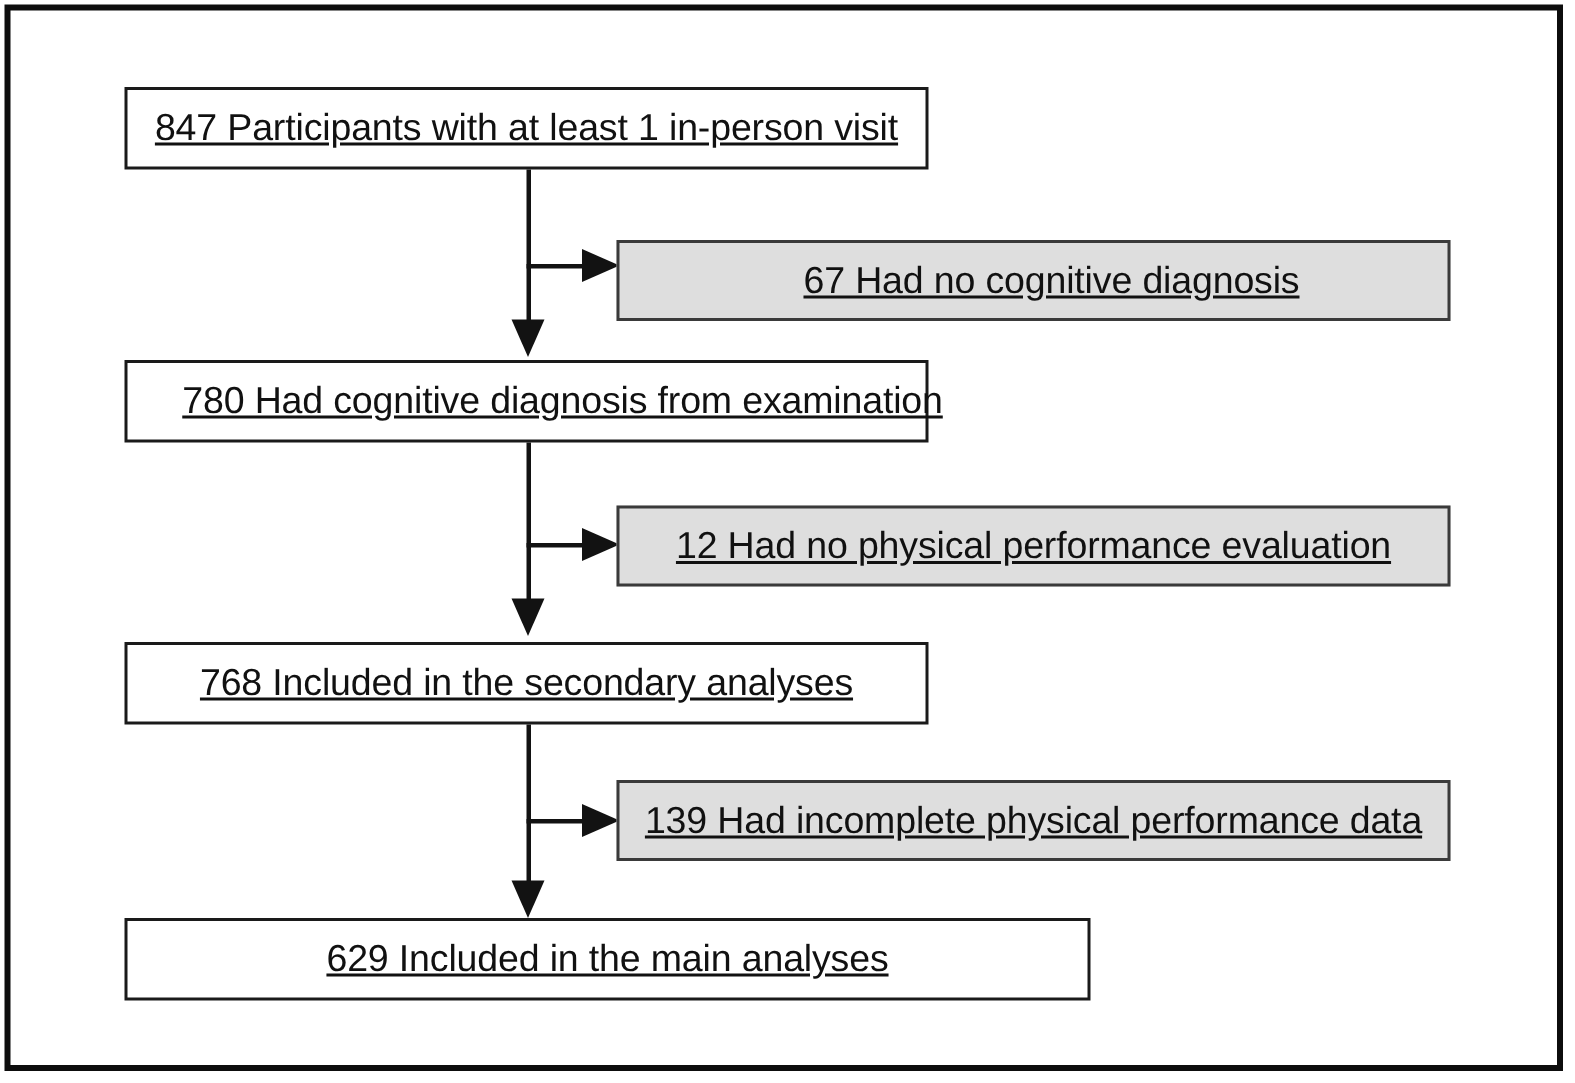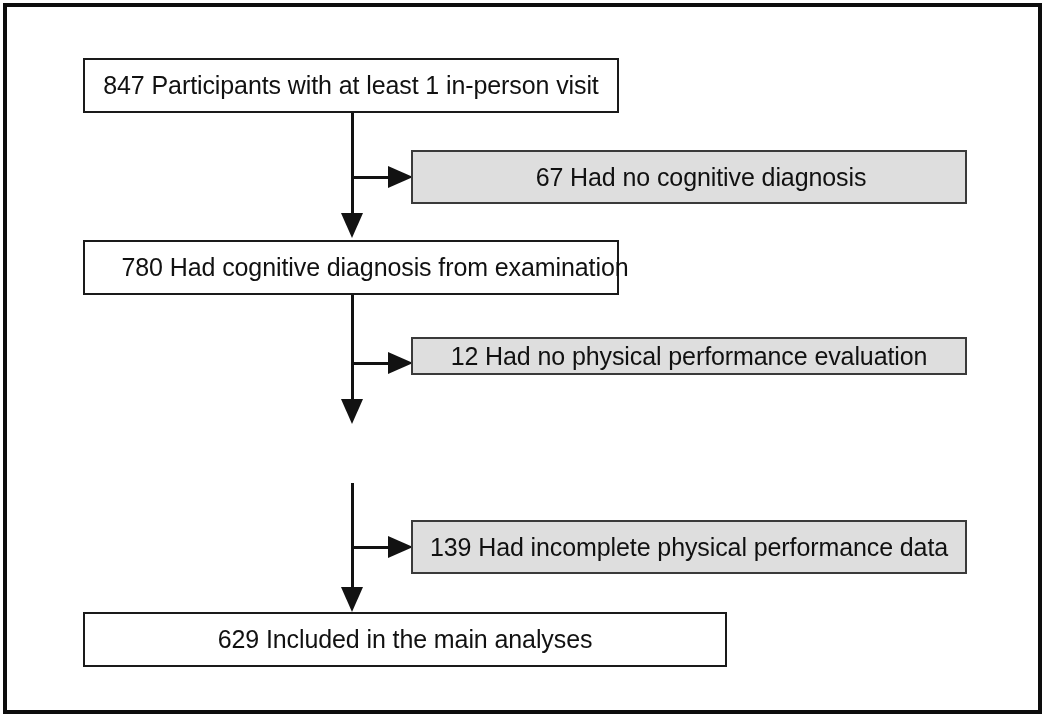"847 Participants with at least" .flow-box .box-text { text-decoration: none -> underline }
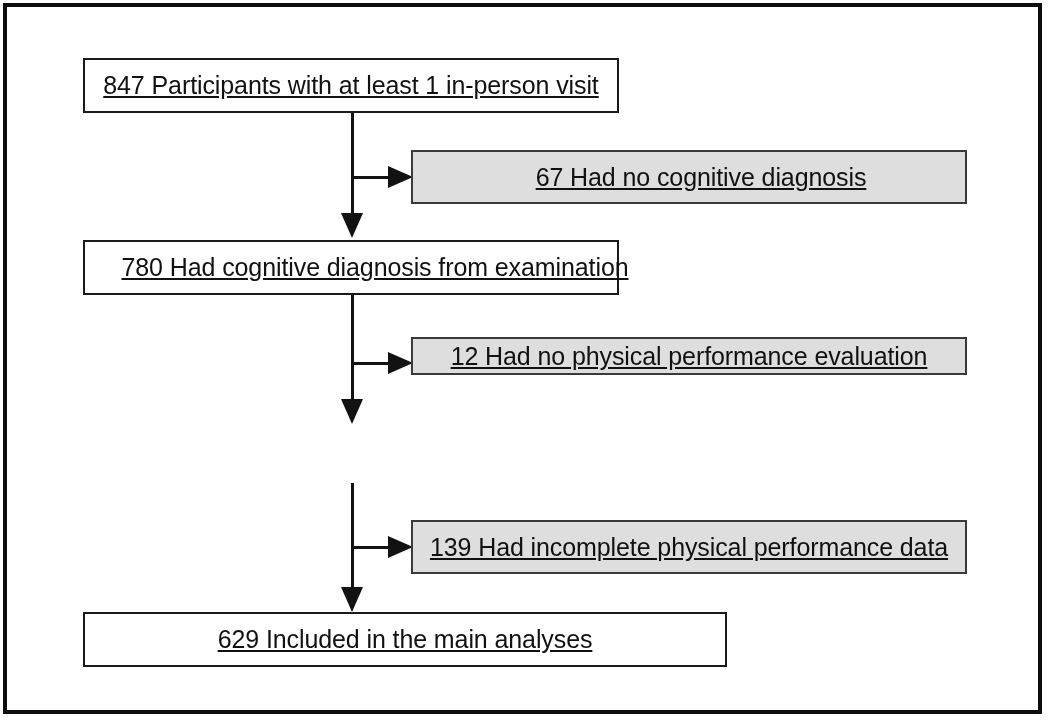"67 Had no cognitive diagnosis" div.flow-box { top: 150px -> 160px }
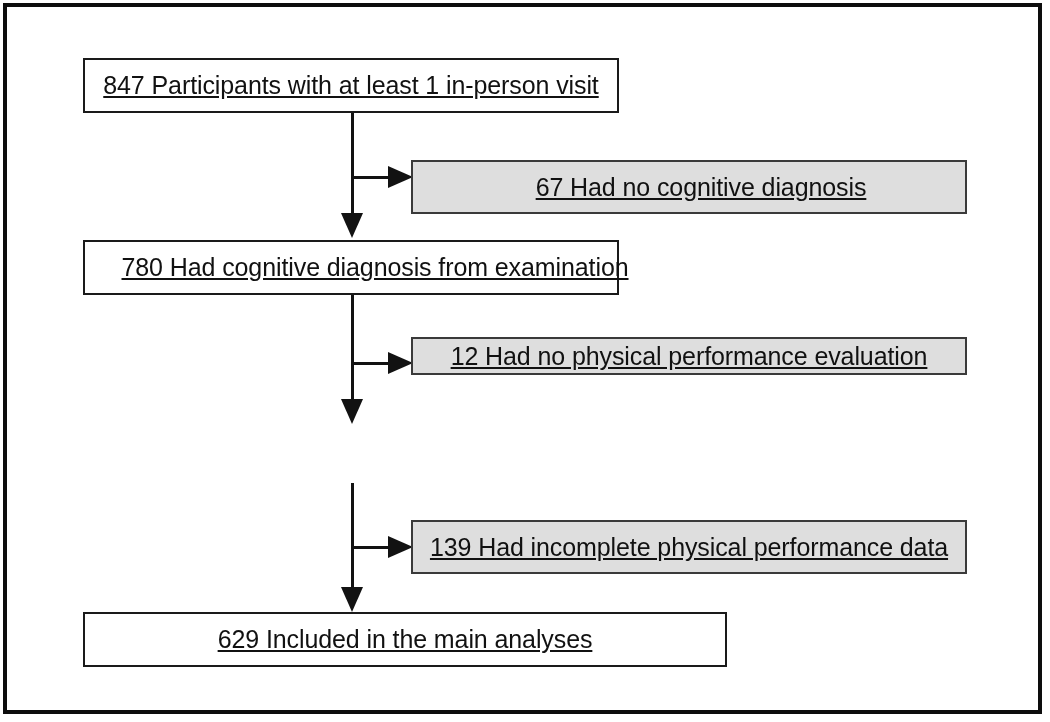"12 Had no physical performance" div.flow-box { height: 38px -> 54px }
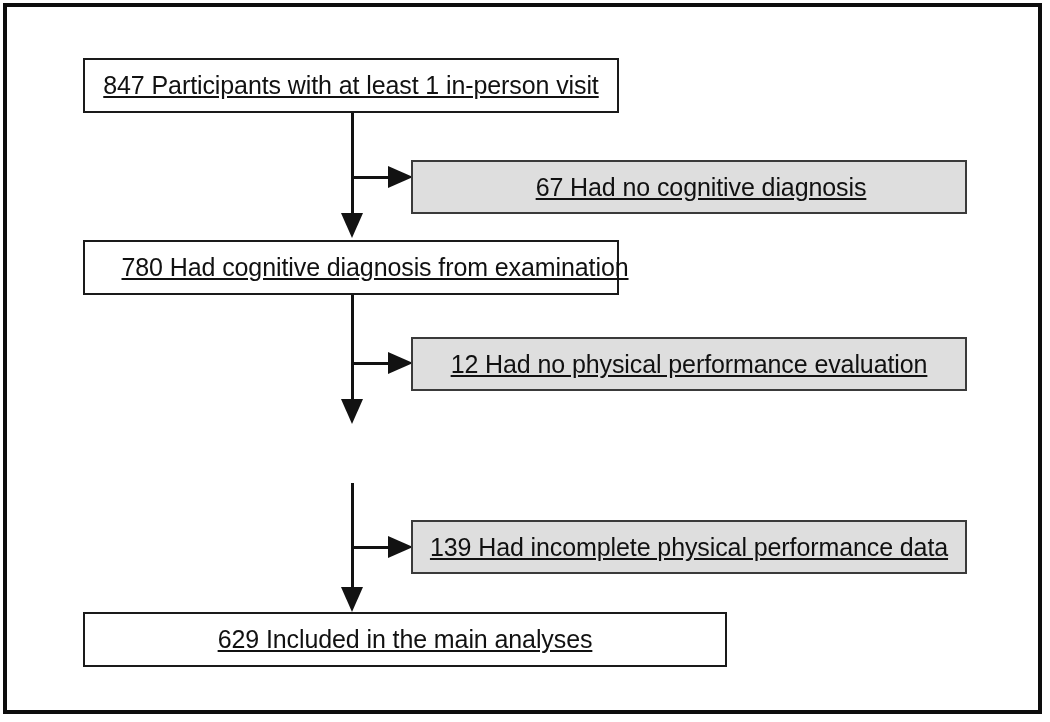"768 Included in the secondary" div.flow-box { html: none -> <div> <span>768 Included in the secondary analyses</span> </div> }
